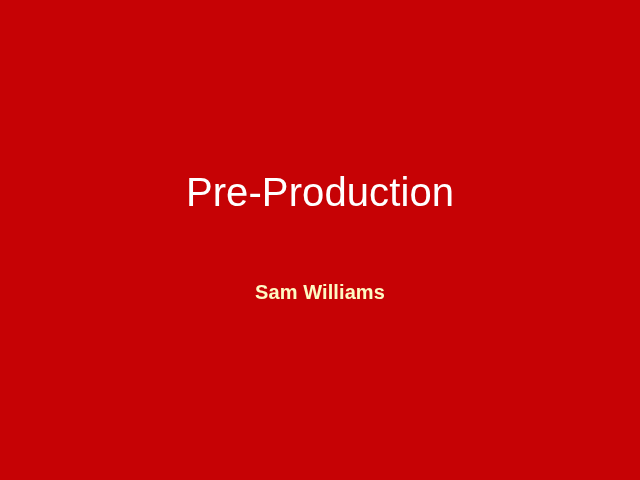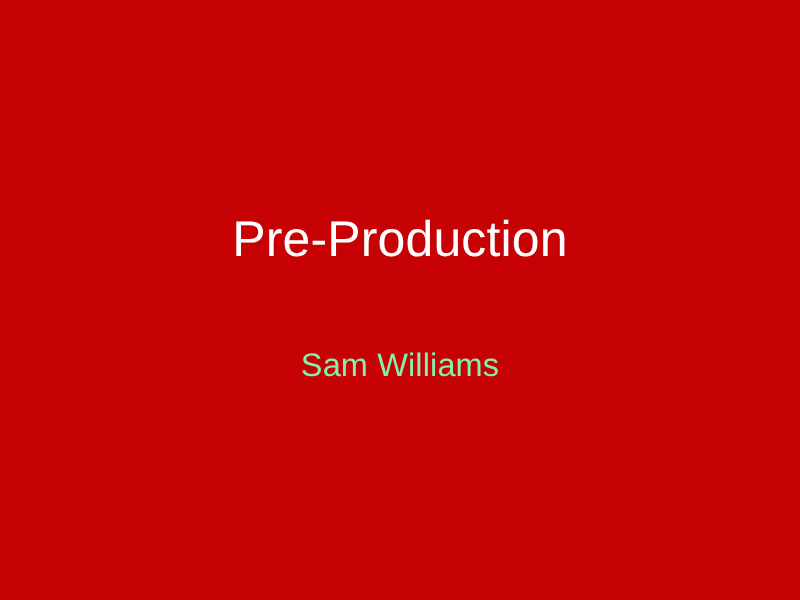"Sam Williams" .slide-subtitle { color: #86efac -> #fef9c3; font-size: 26px -> 20px; font-weight: normal -> bold }
